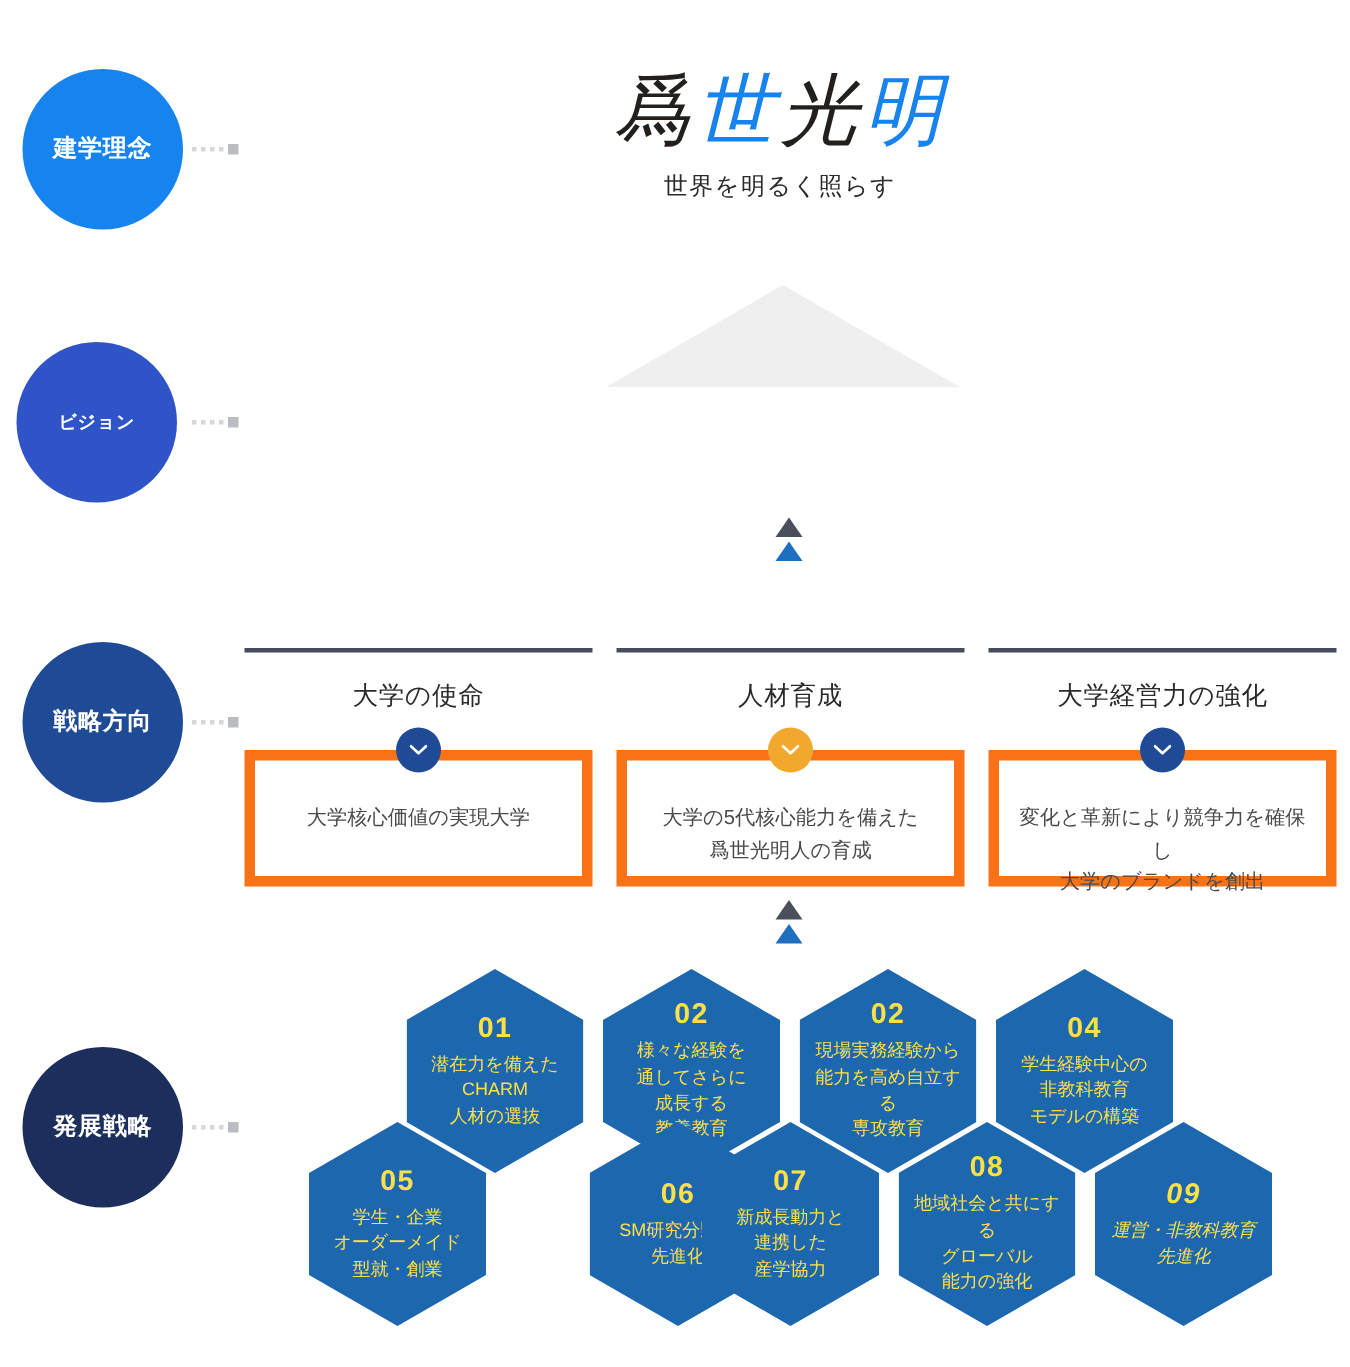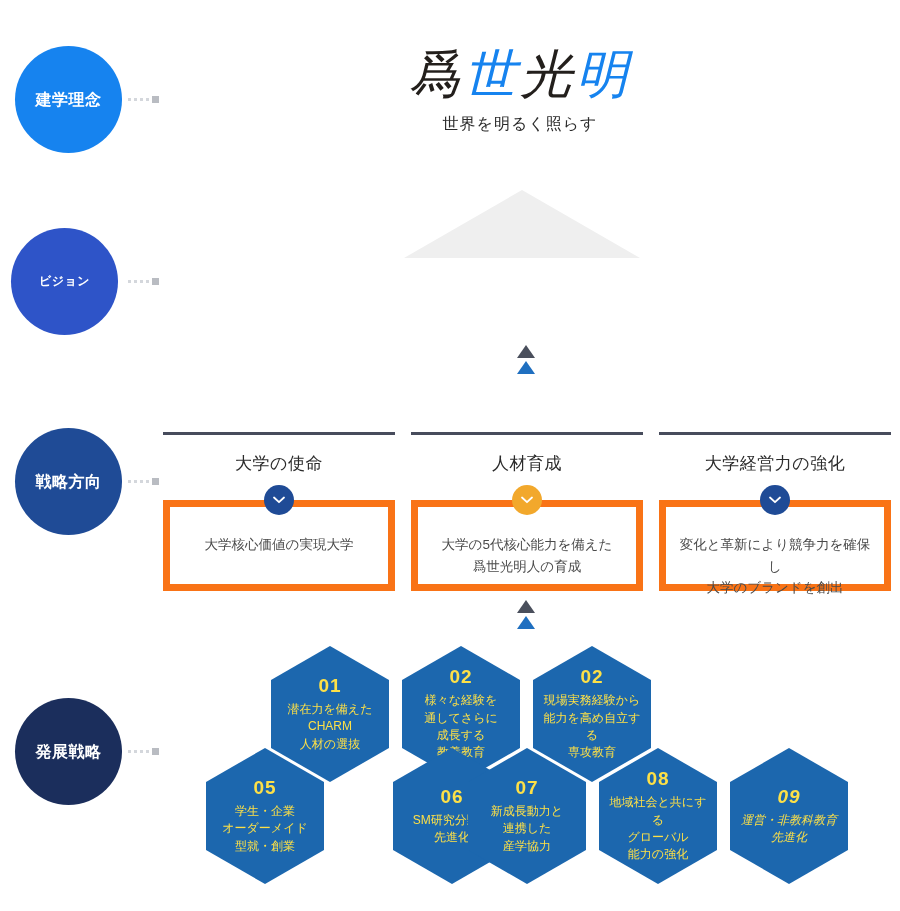"04" div.hex { html: none -> <div> <div>04</div> <div> <span>学生経験中心の</span> <span>非教科教育</span> <span>モデルの構築</span> </div> </div> }
